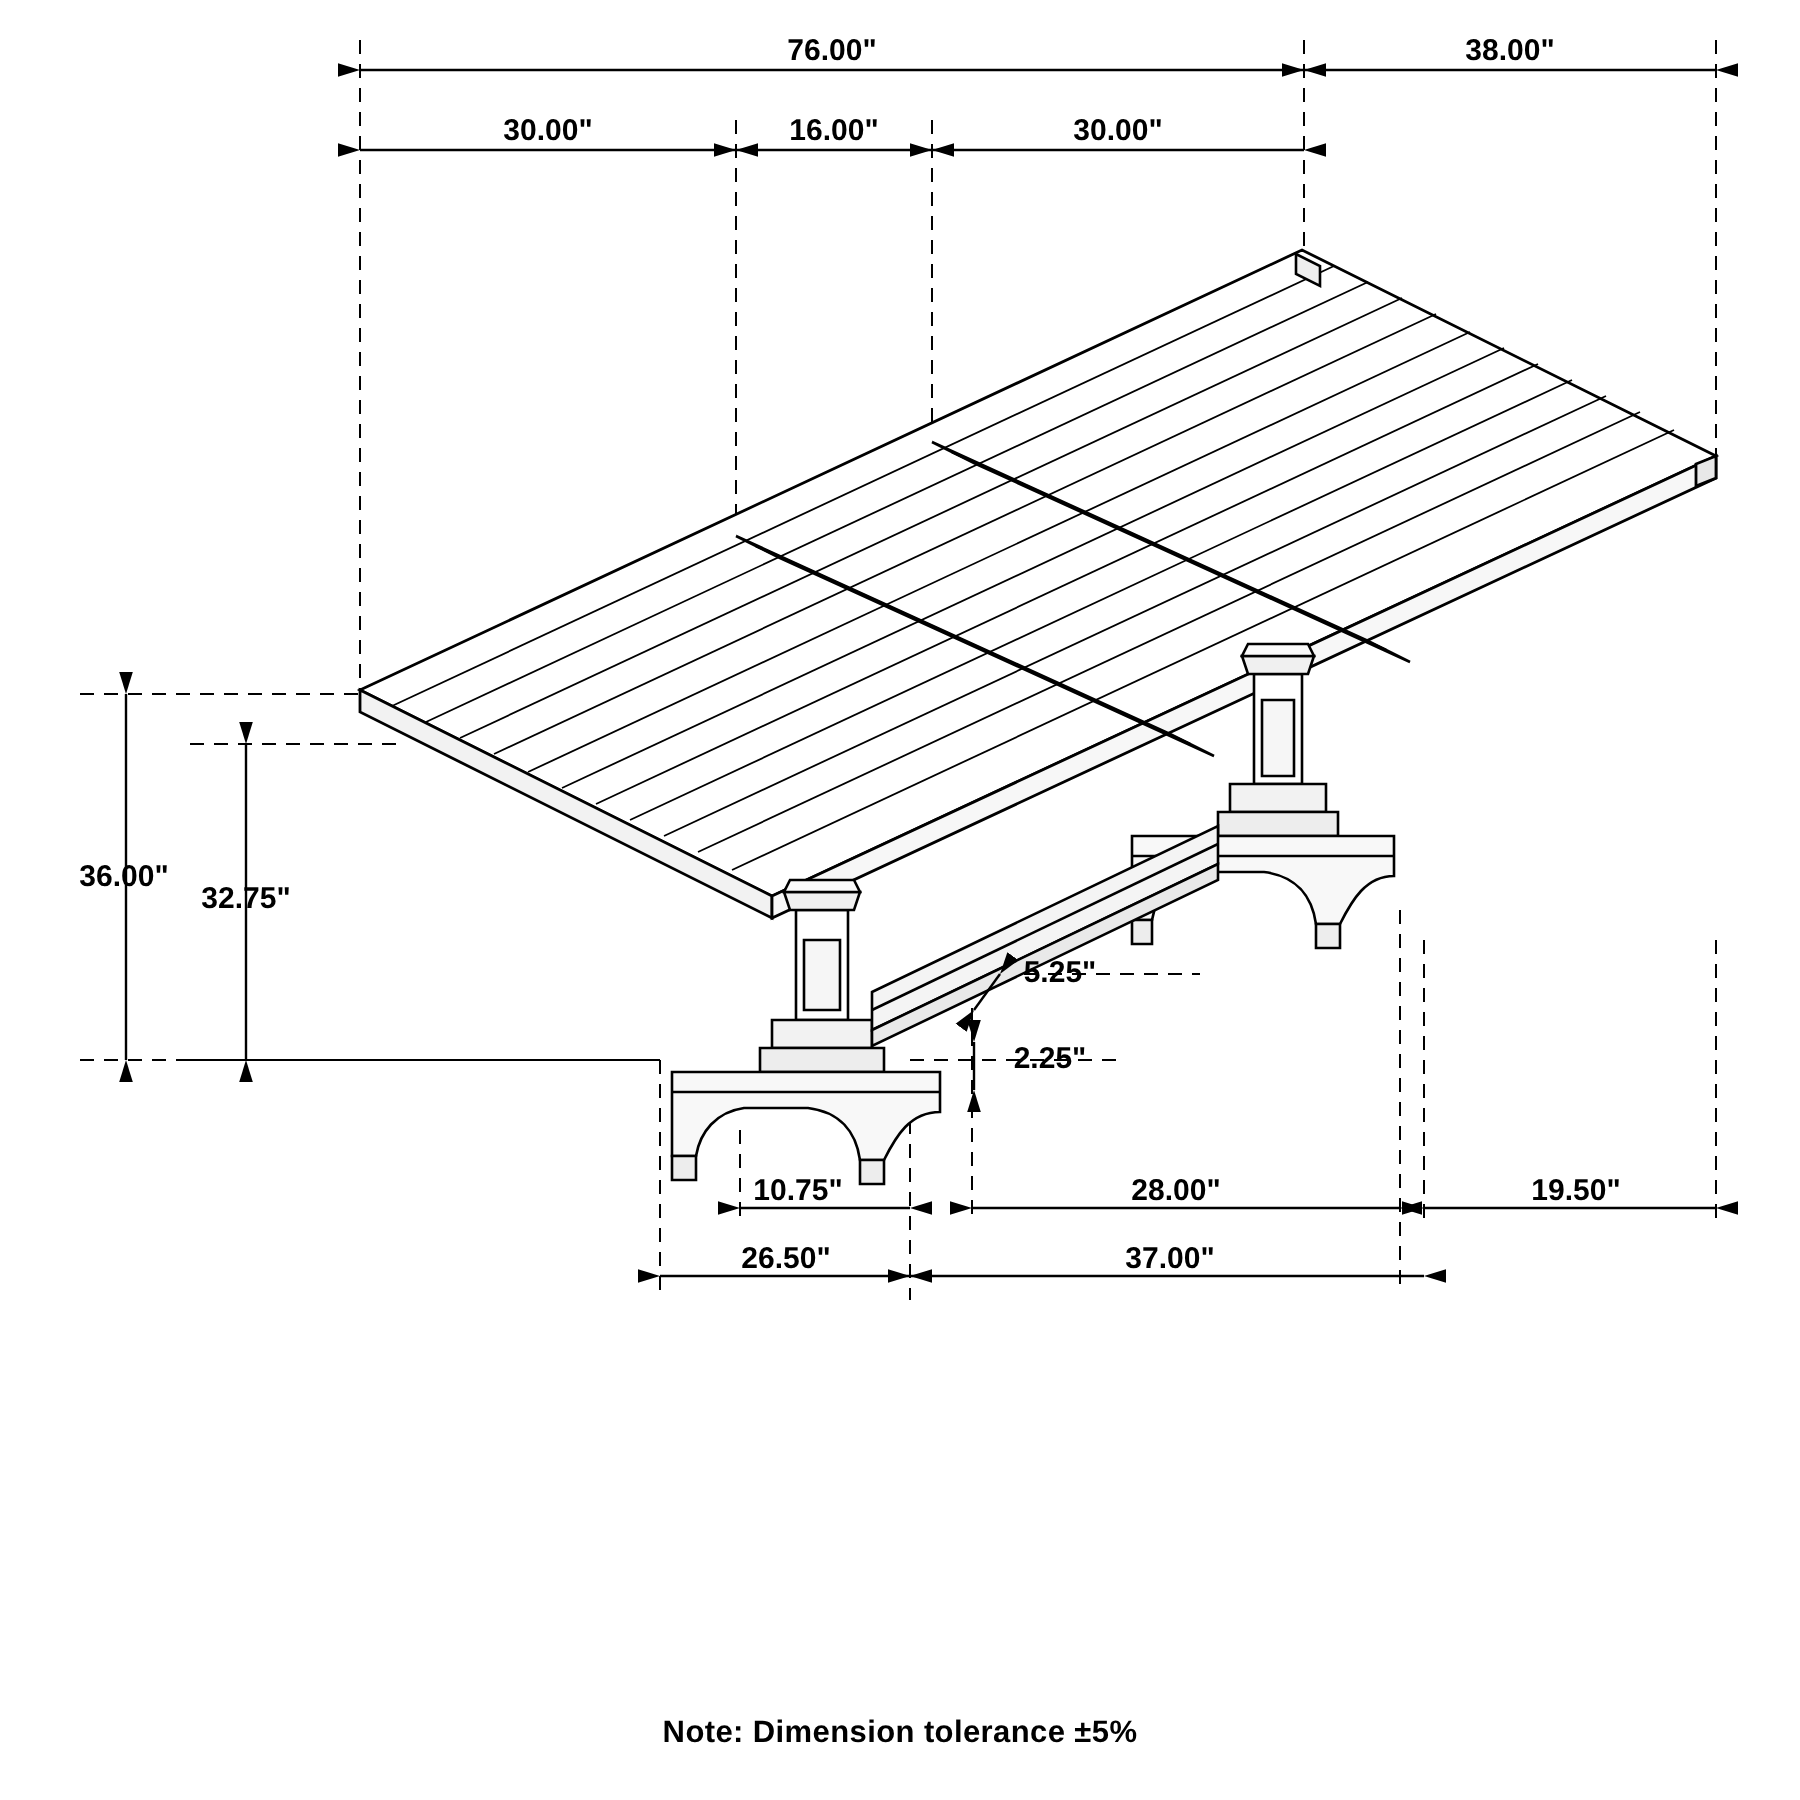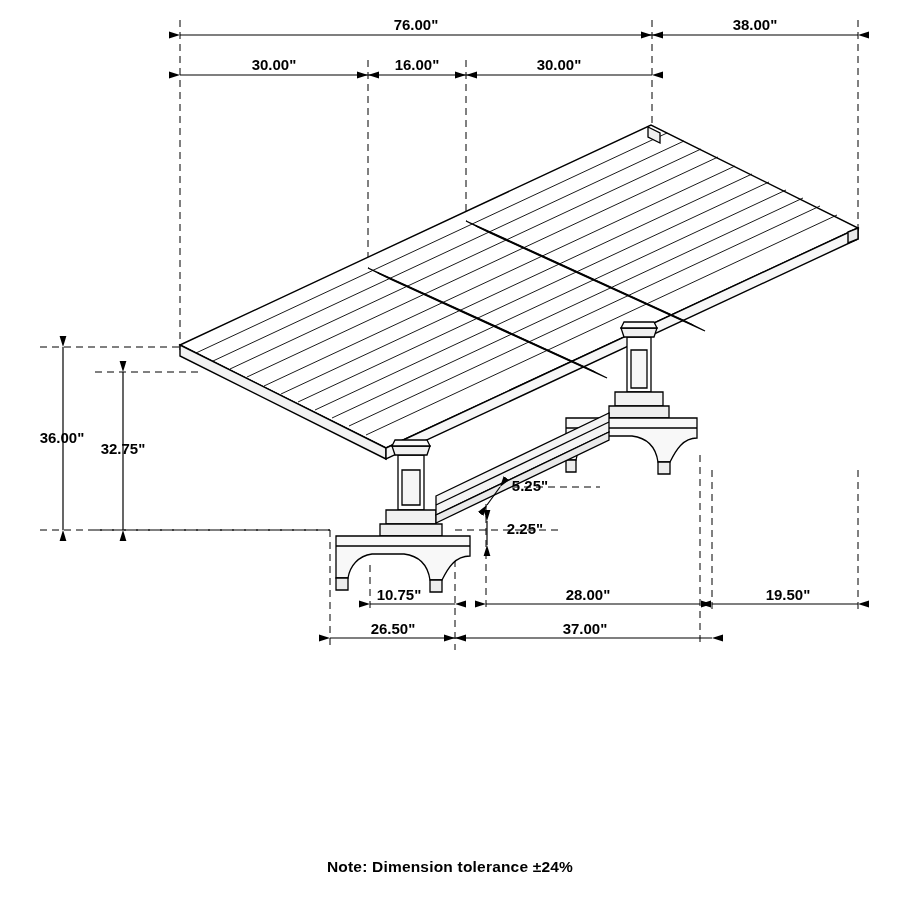"Note: Dimension tolerance ±24%" div.note { text: 24% -> 5% }
